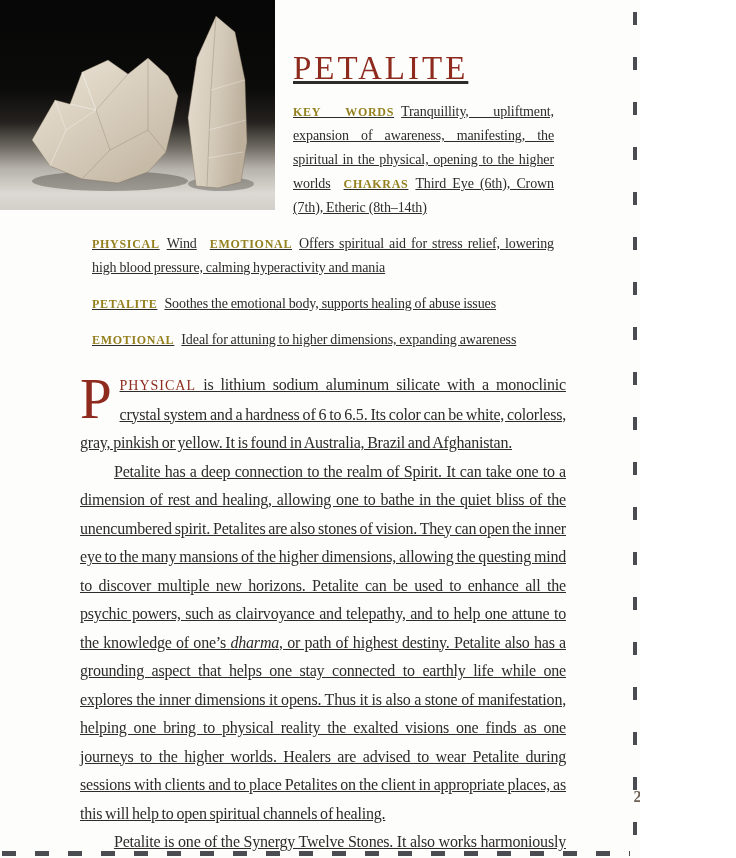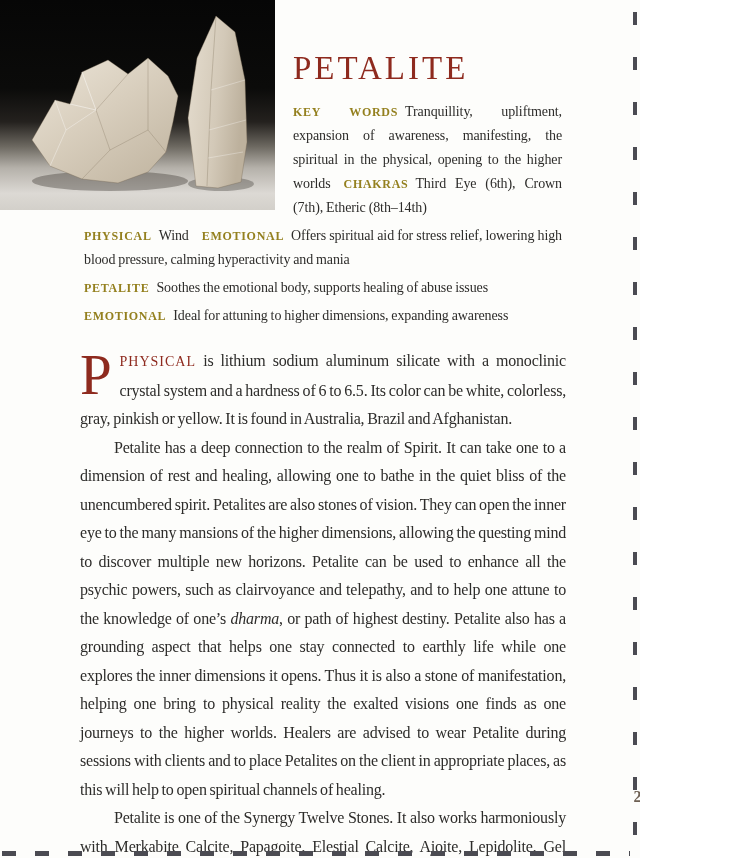"PETALITE" .page { text-decoration: none -> underline }
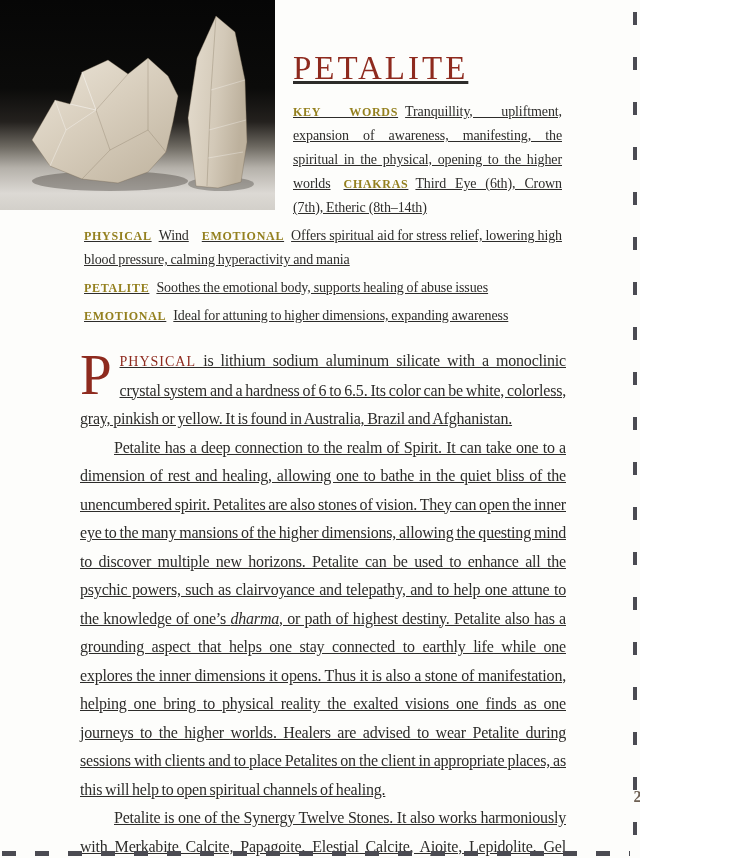"KEY WORDS Tranquillity, upliftment," .attr-row { margin: 4px -> 12px }
